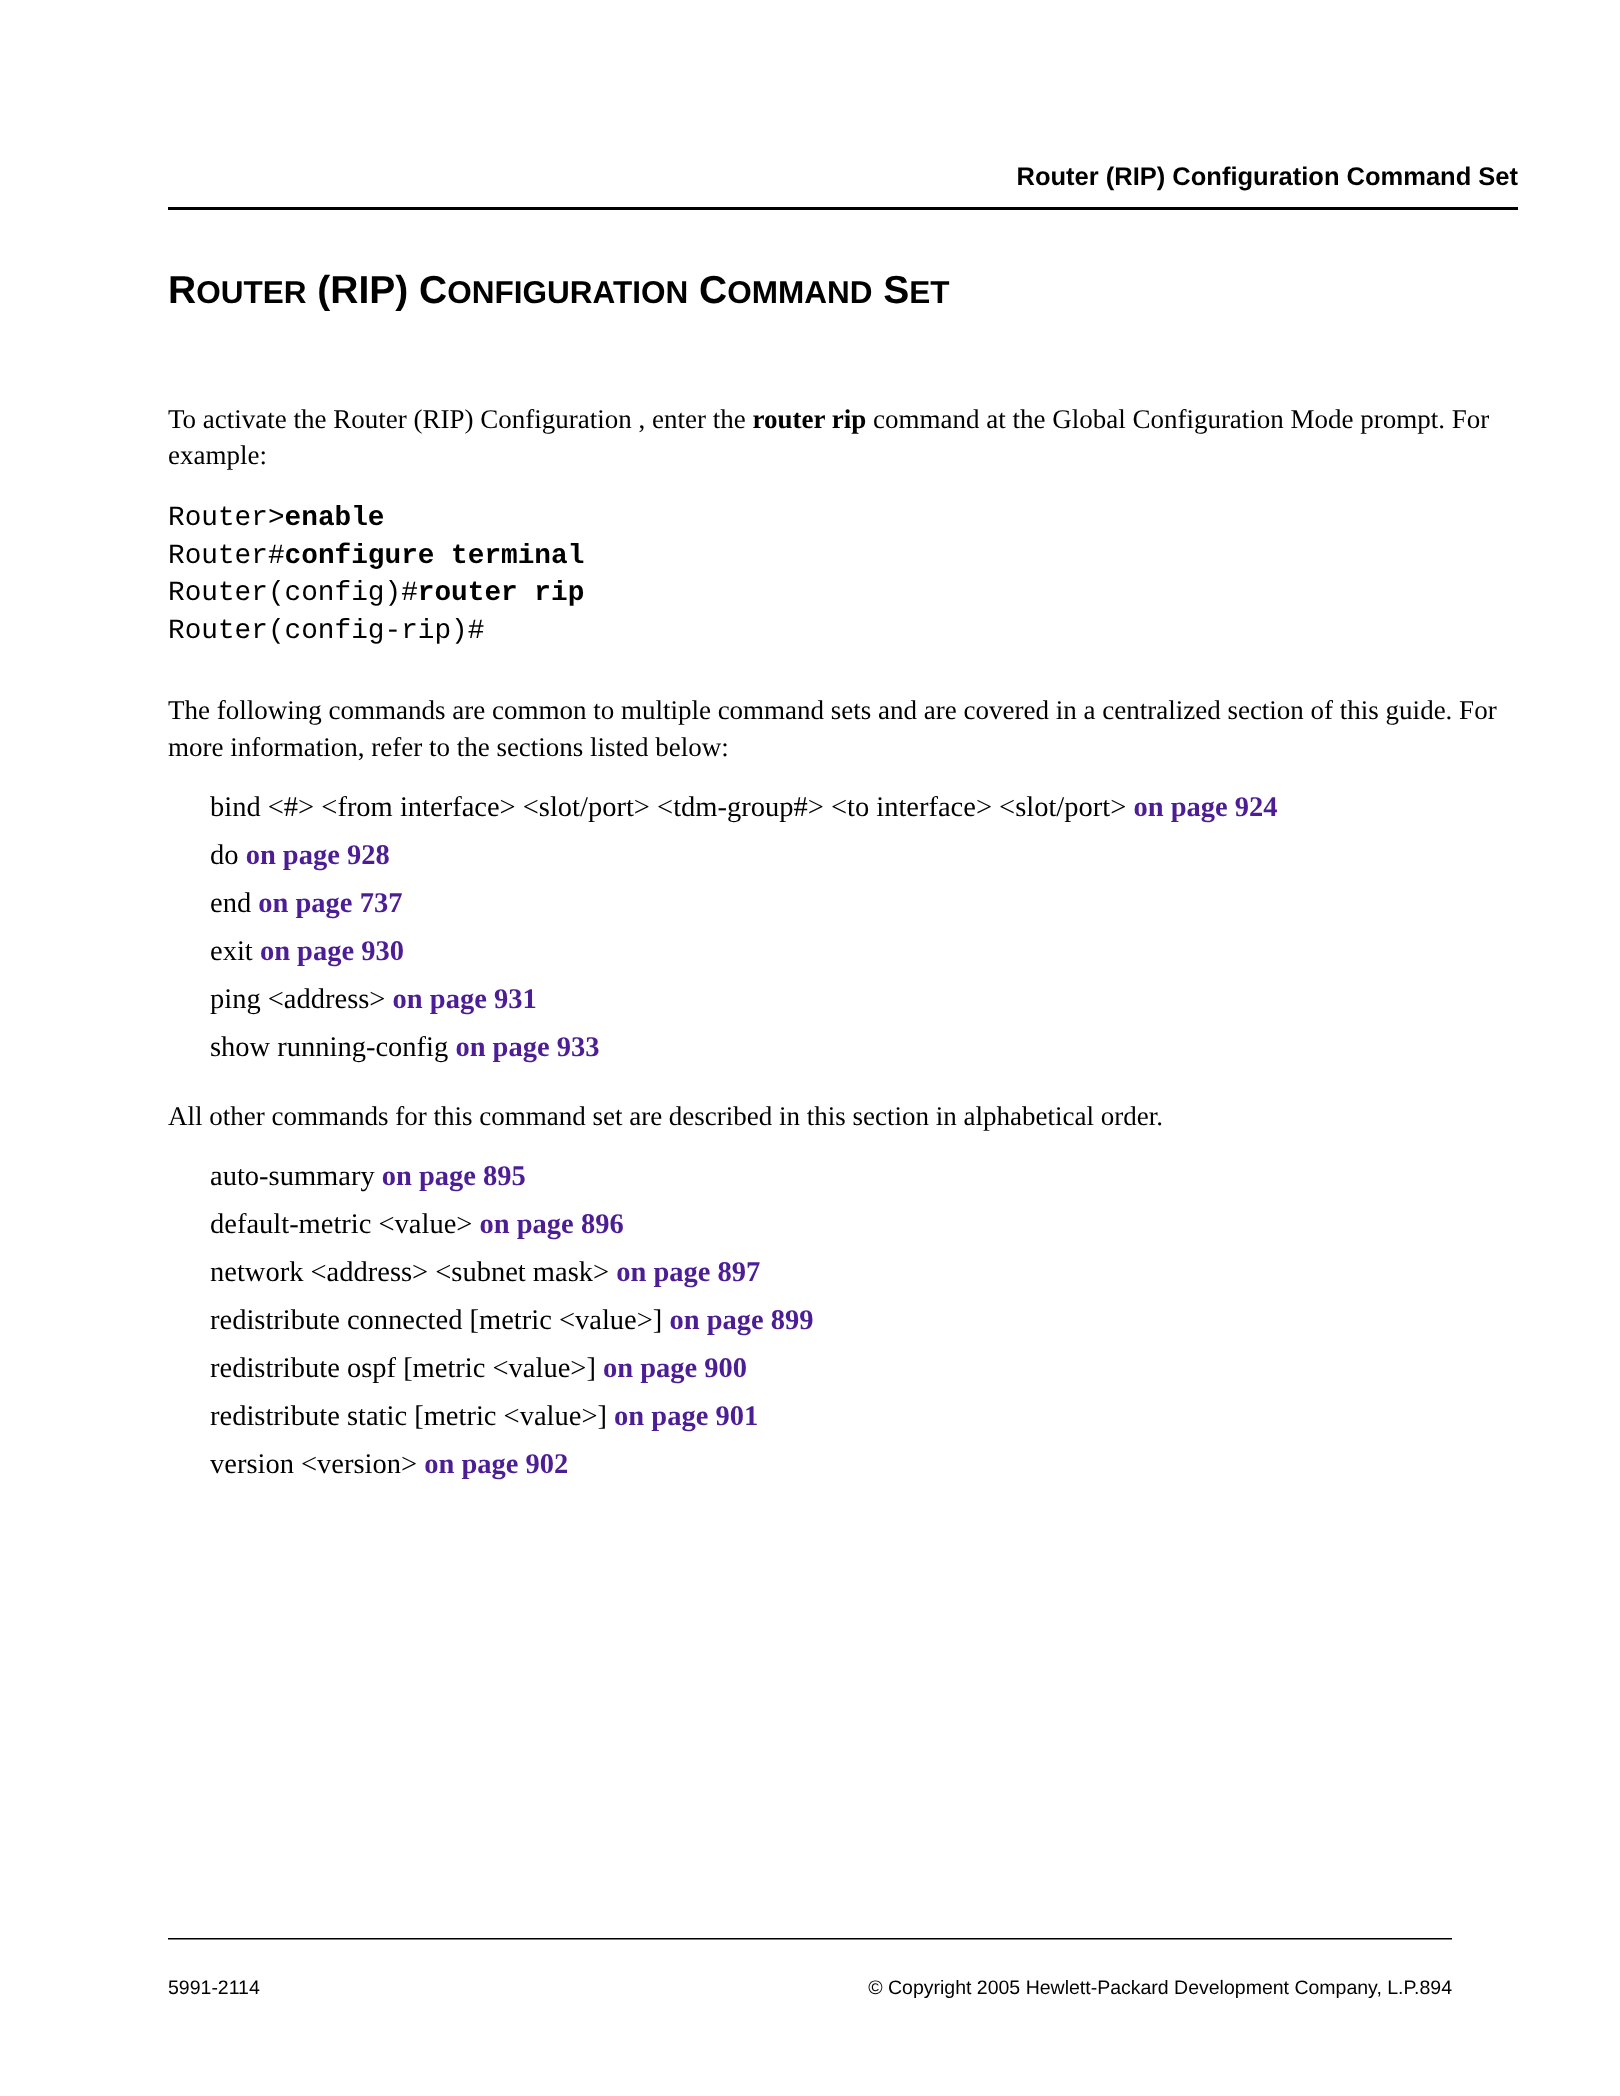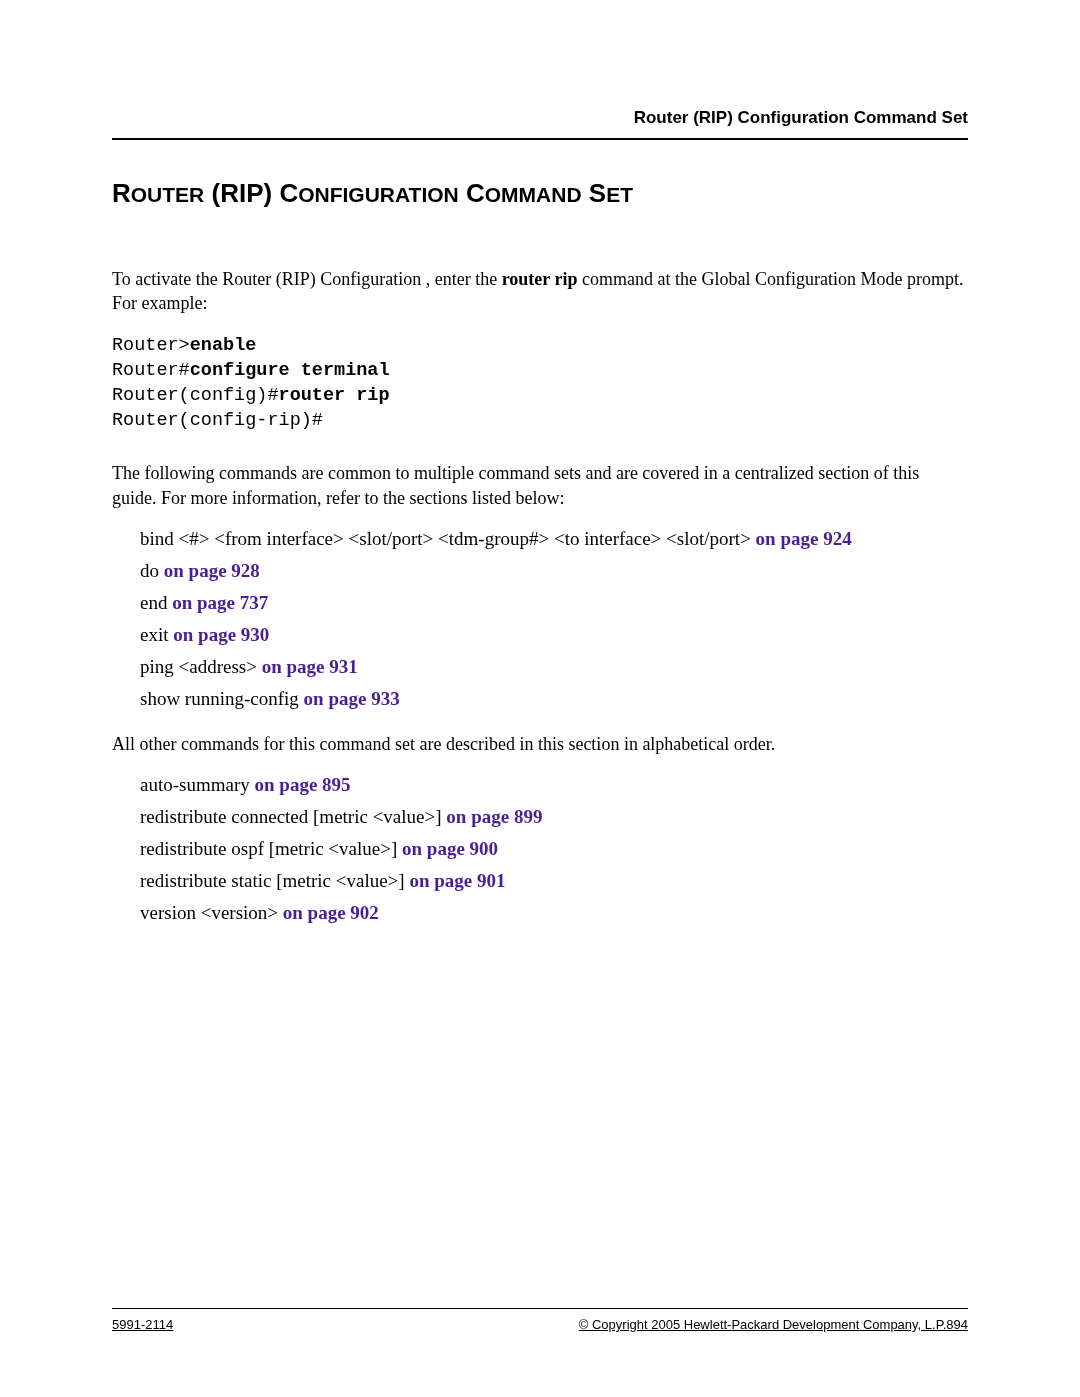"Router (RIP) Configuration Command Set" .page { padding: 108px 112px 0 112px -> 108px 68px 0 112px }
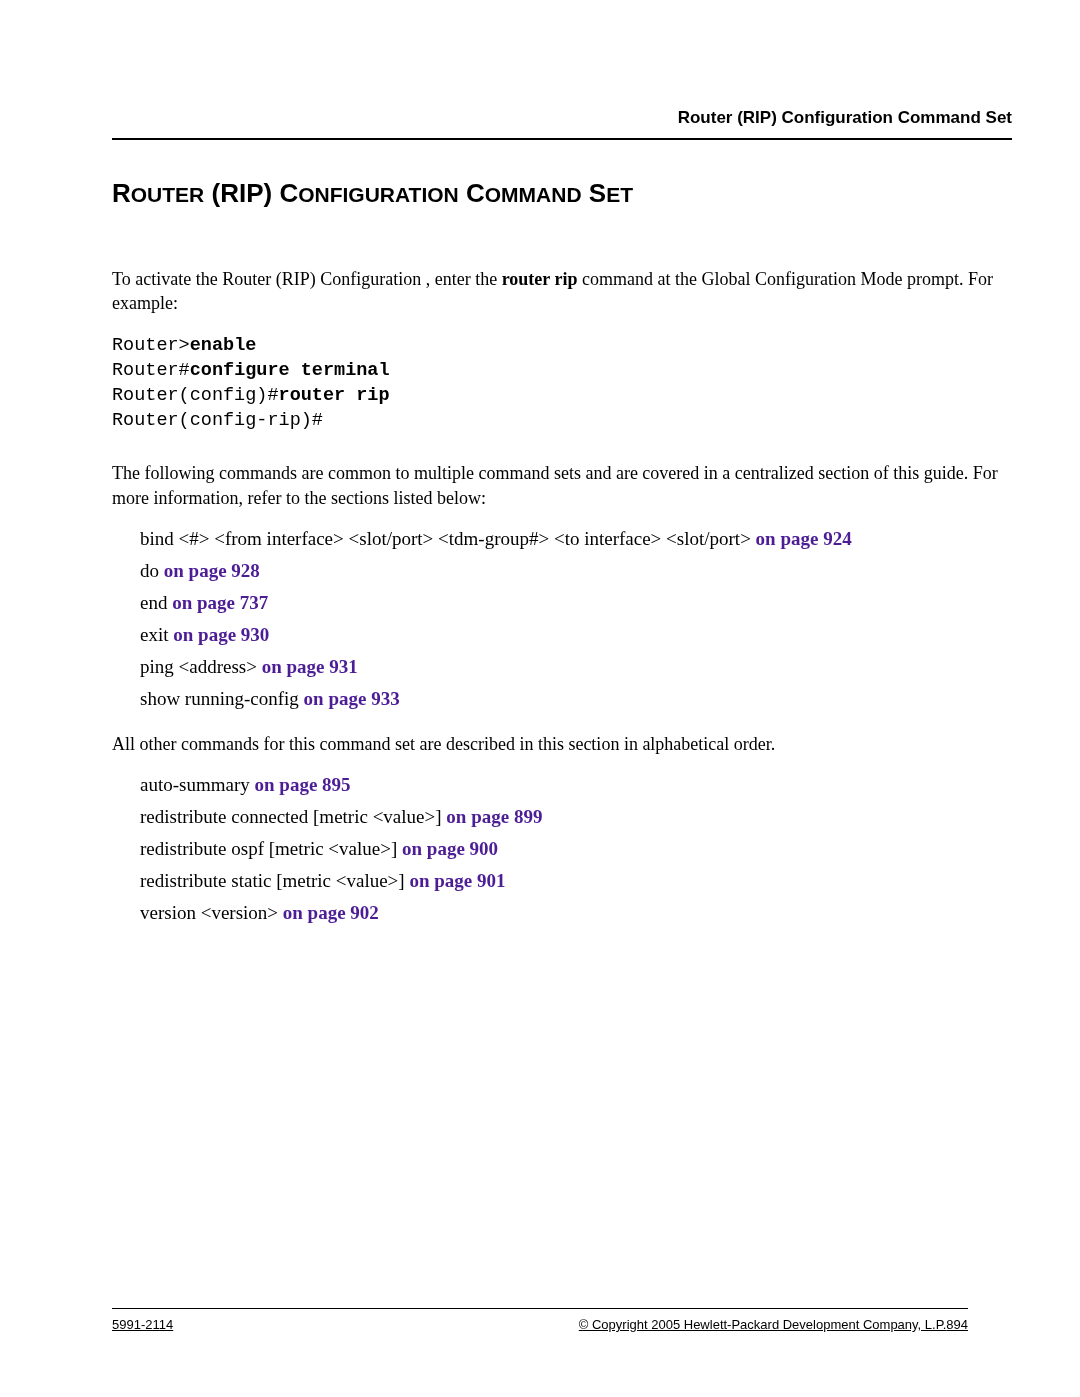"default-metric <value> on page 896" div.ref-item { html: none -> <div><span>default-metric &lt;value&gt;</span><span> on page 896</span></div> }
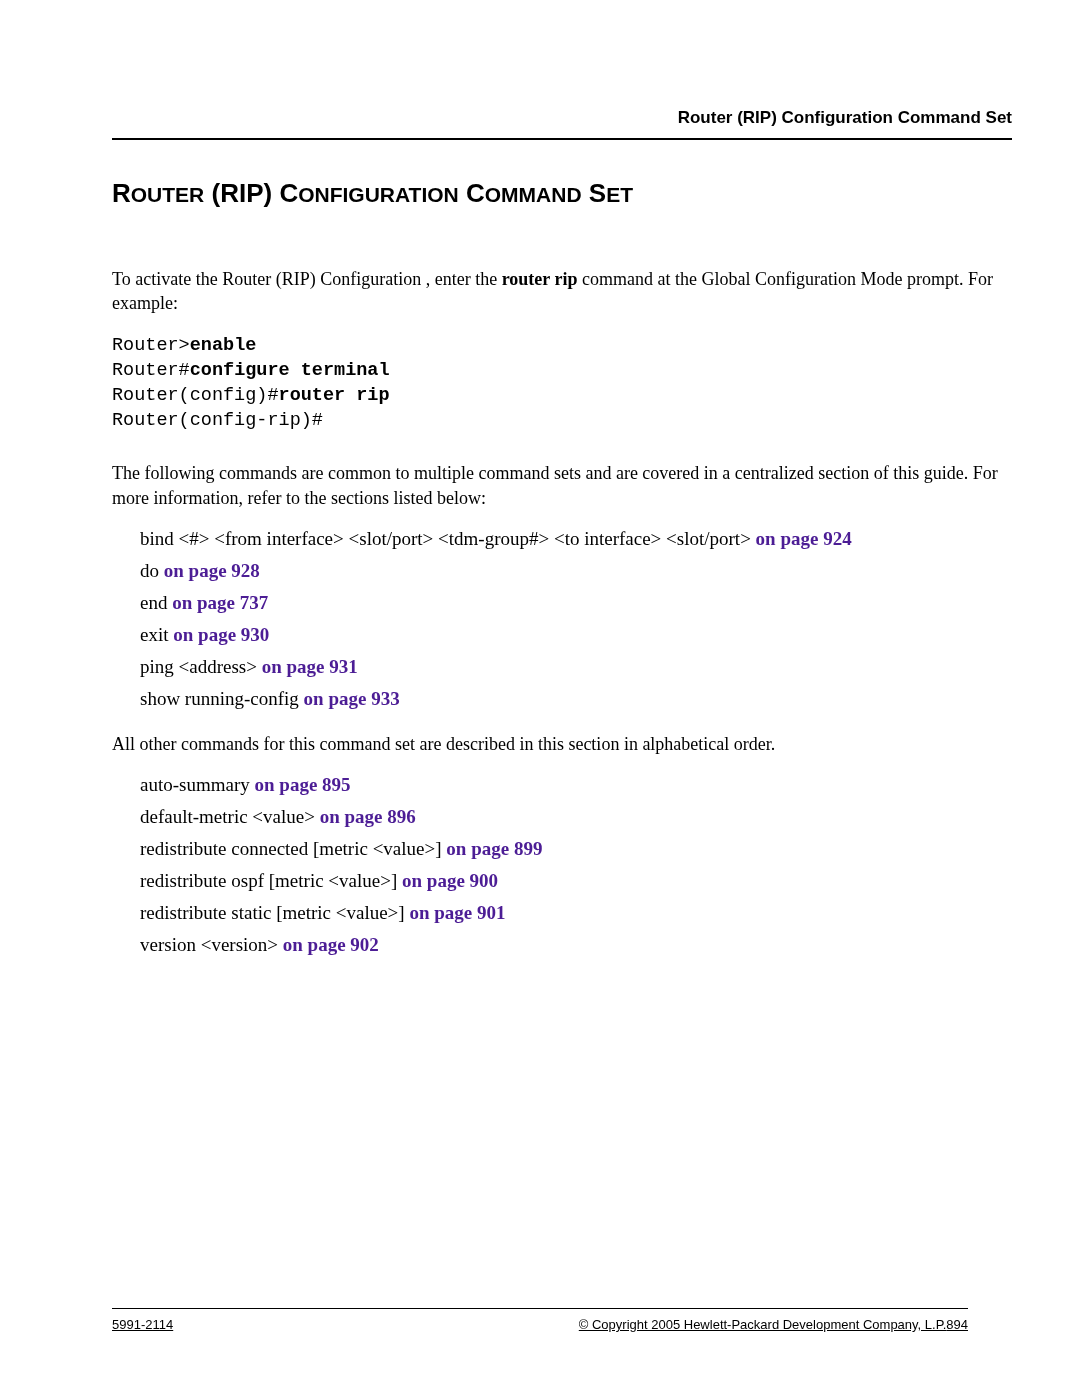"network <address> <subnet mask> on" div.ref-item { html: none -> <div><span>network &lt;address&gt; &lt;subnet mask&gt;</span><span> on page 897</span></div> }
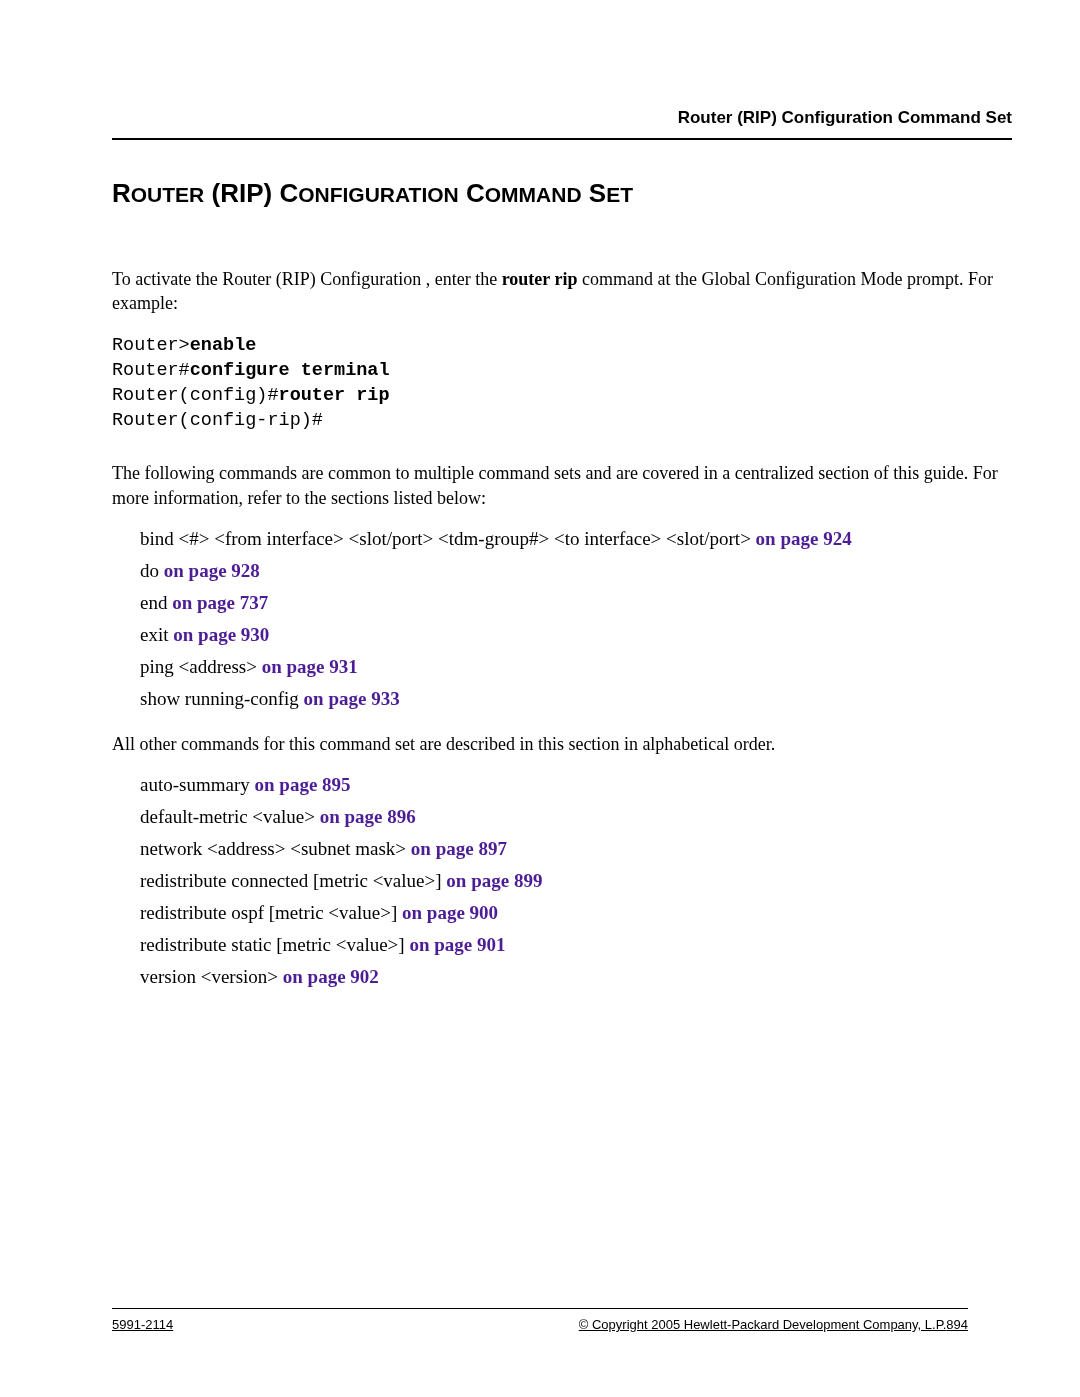"5991-2114" .footer { padding-top: 8px -> 24px; text-decoration: underline -> none }
